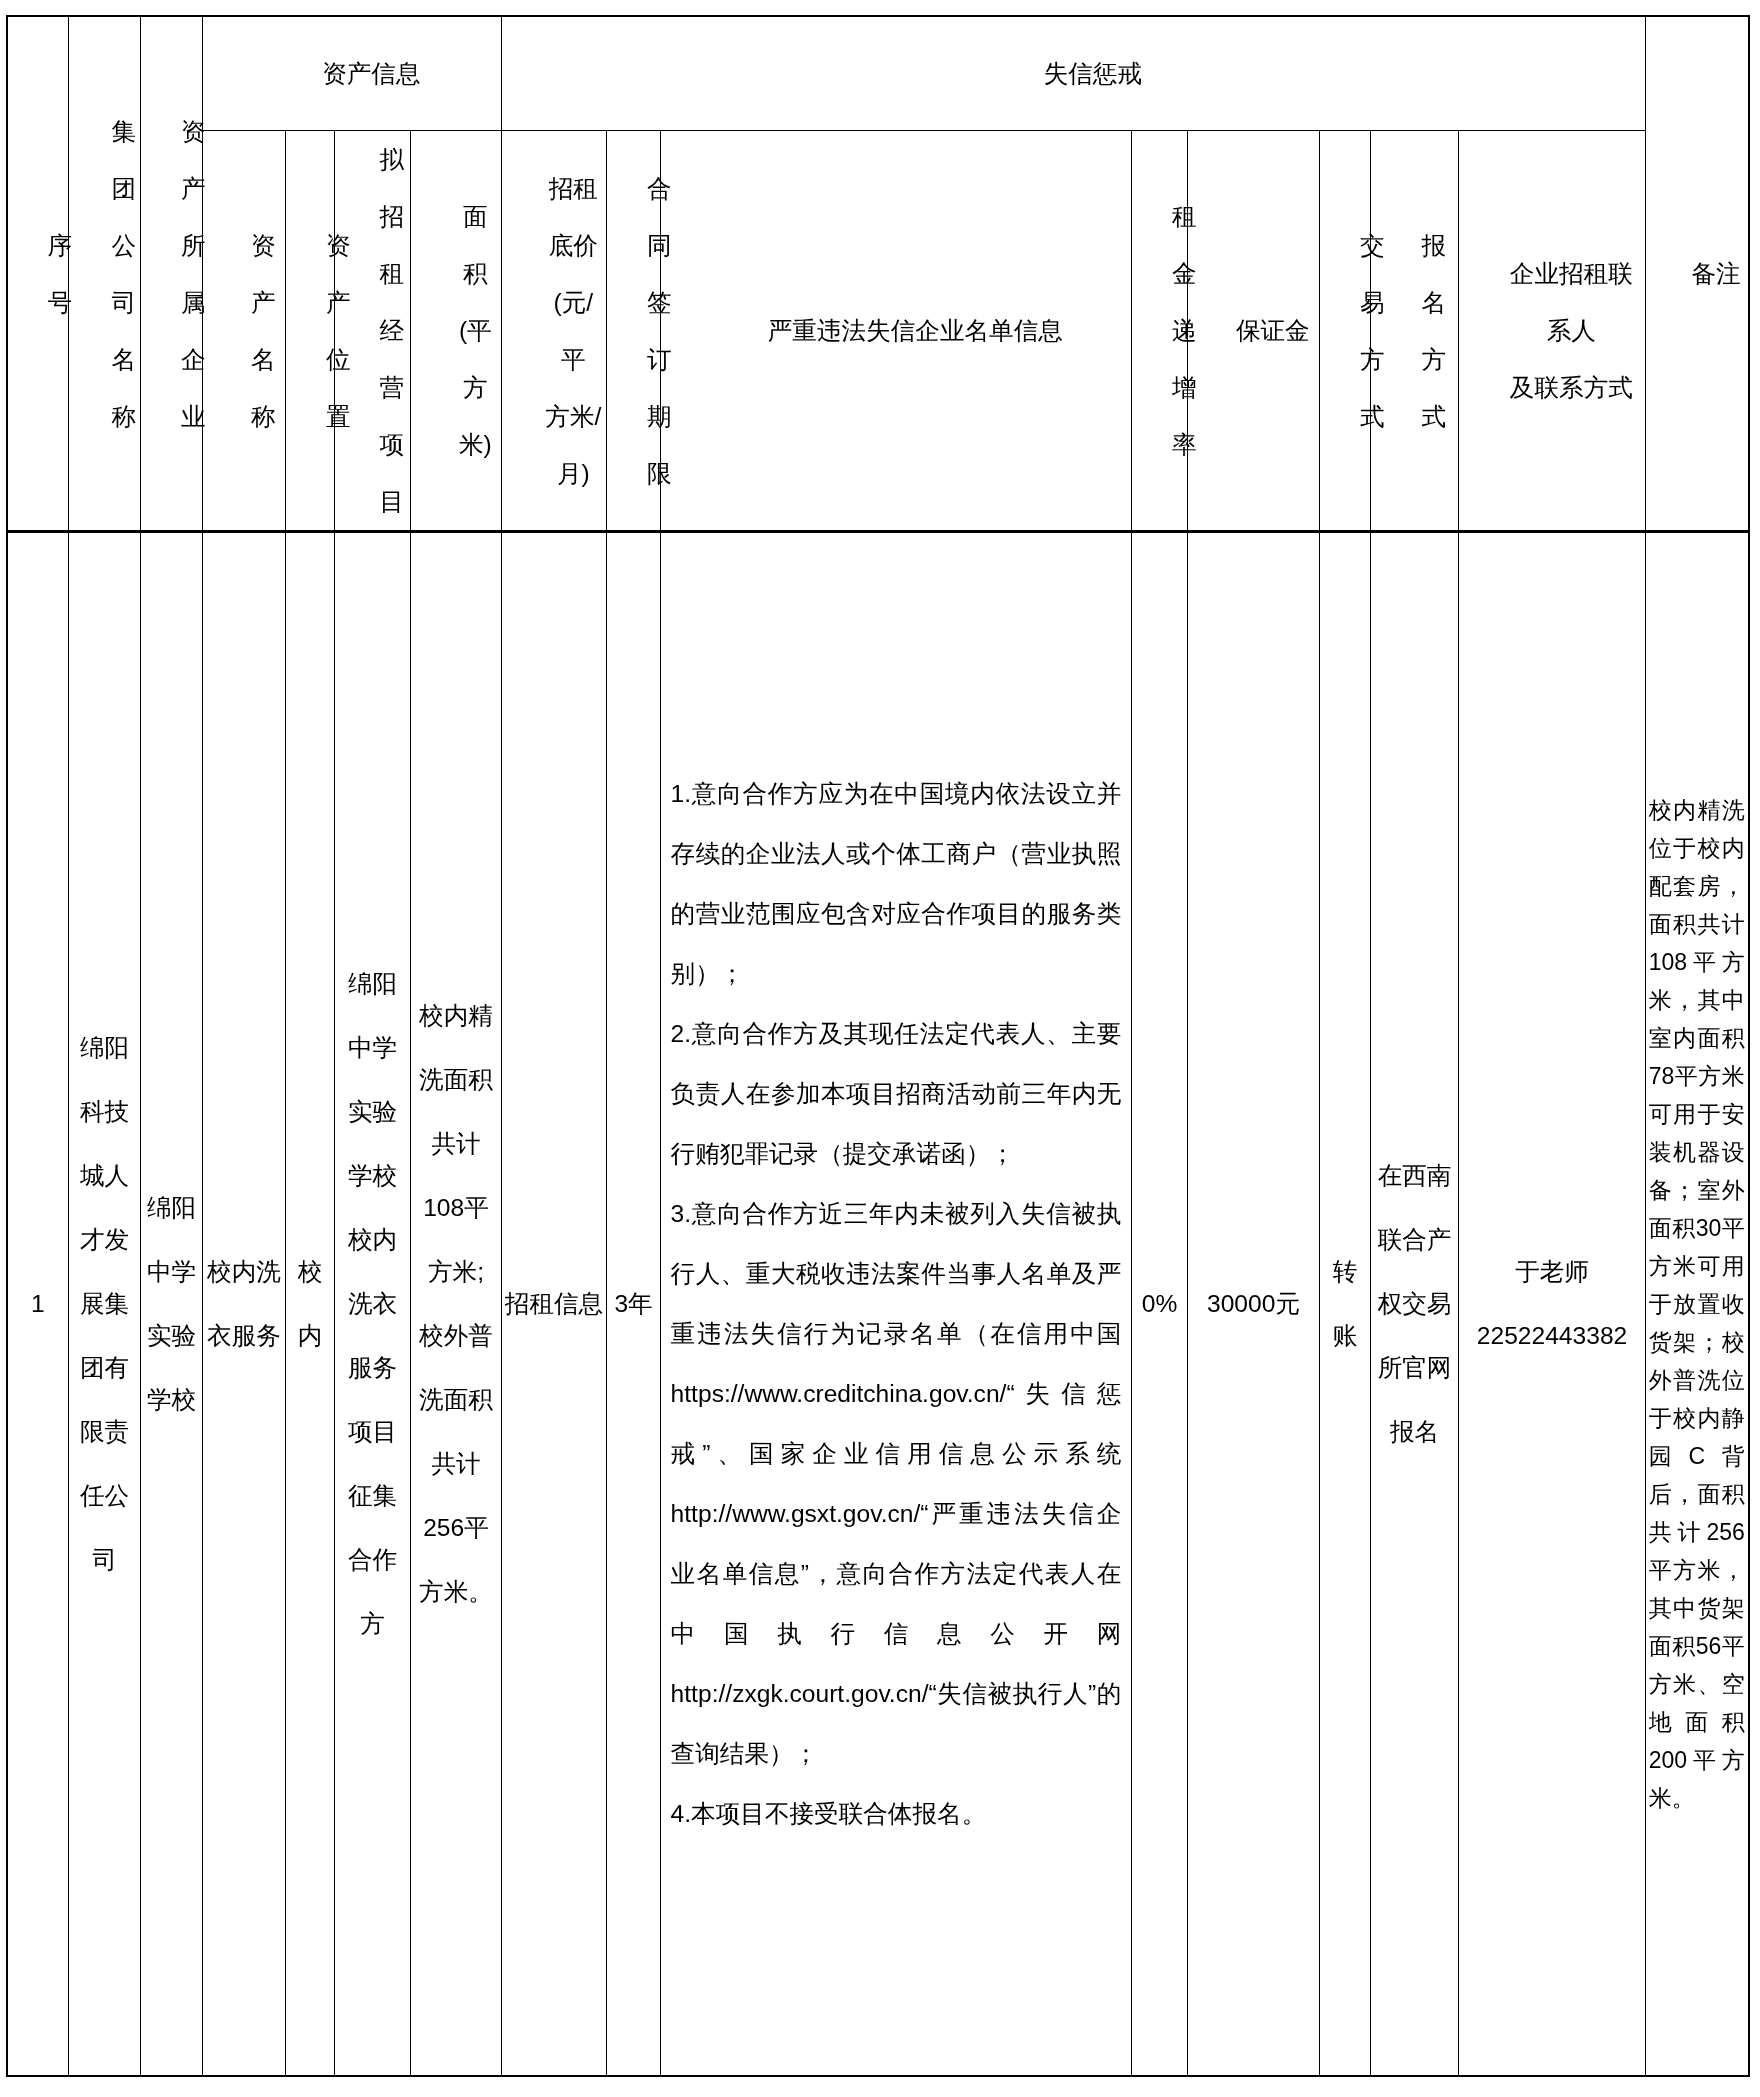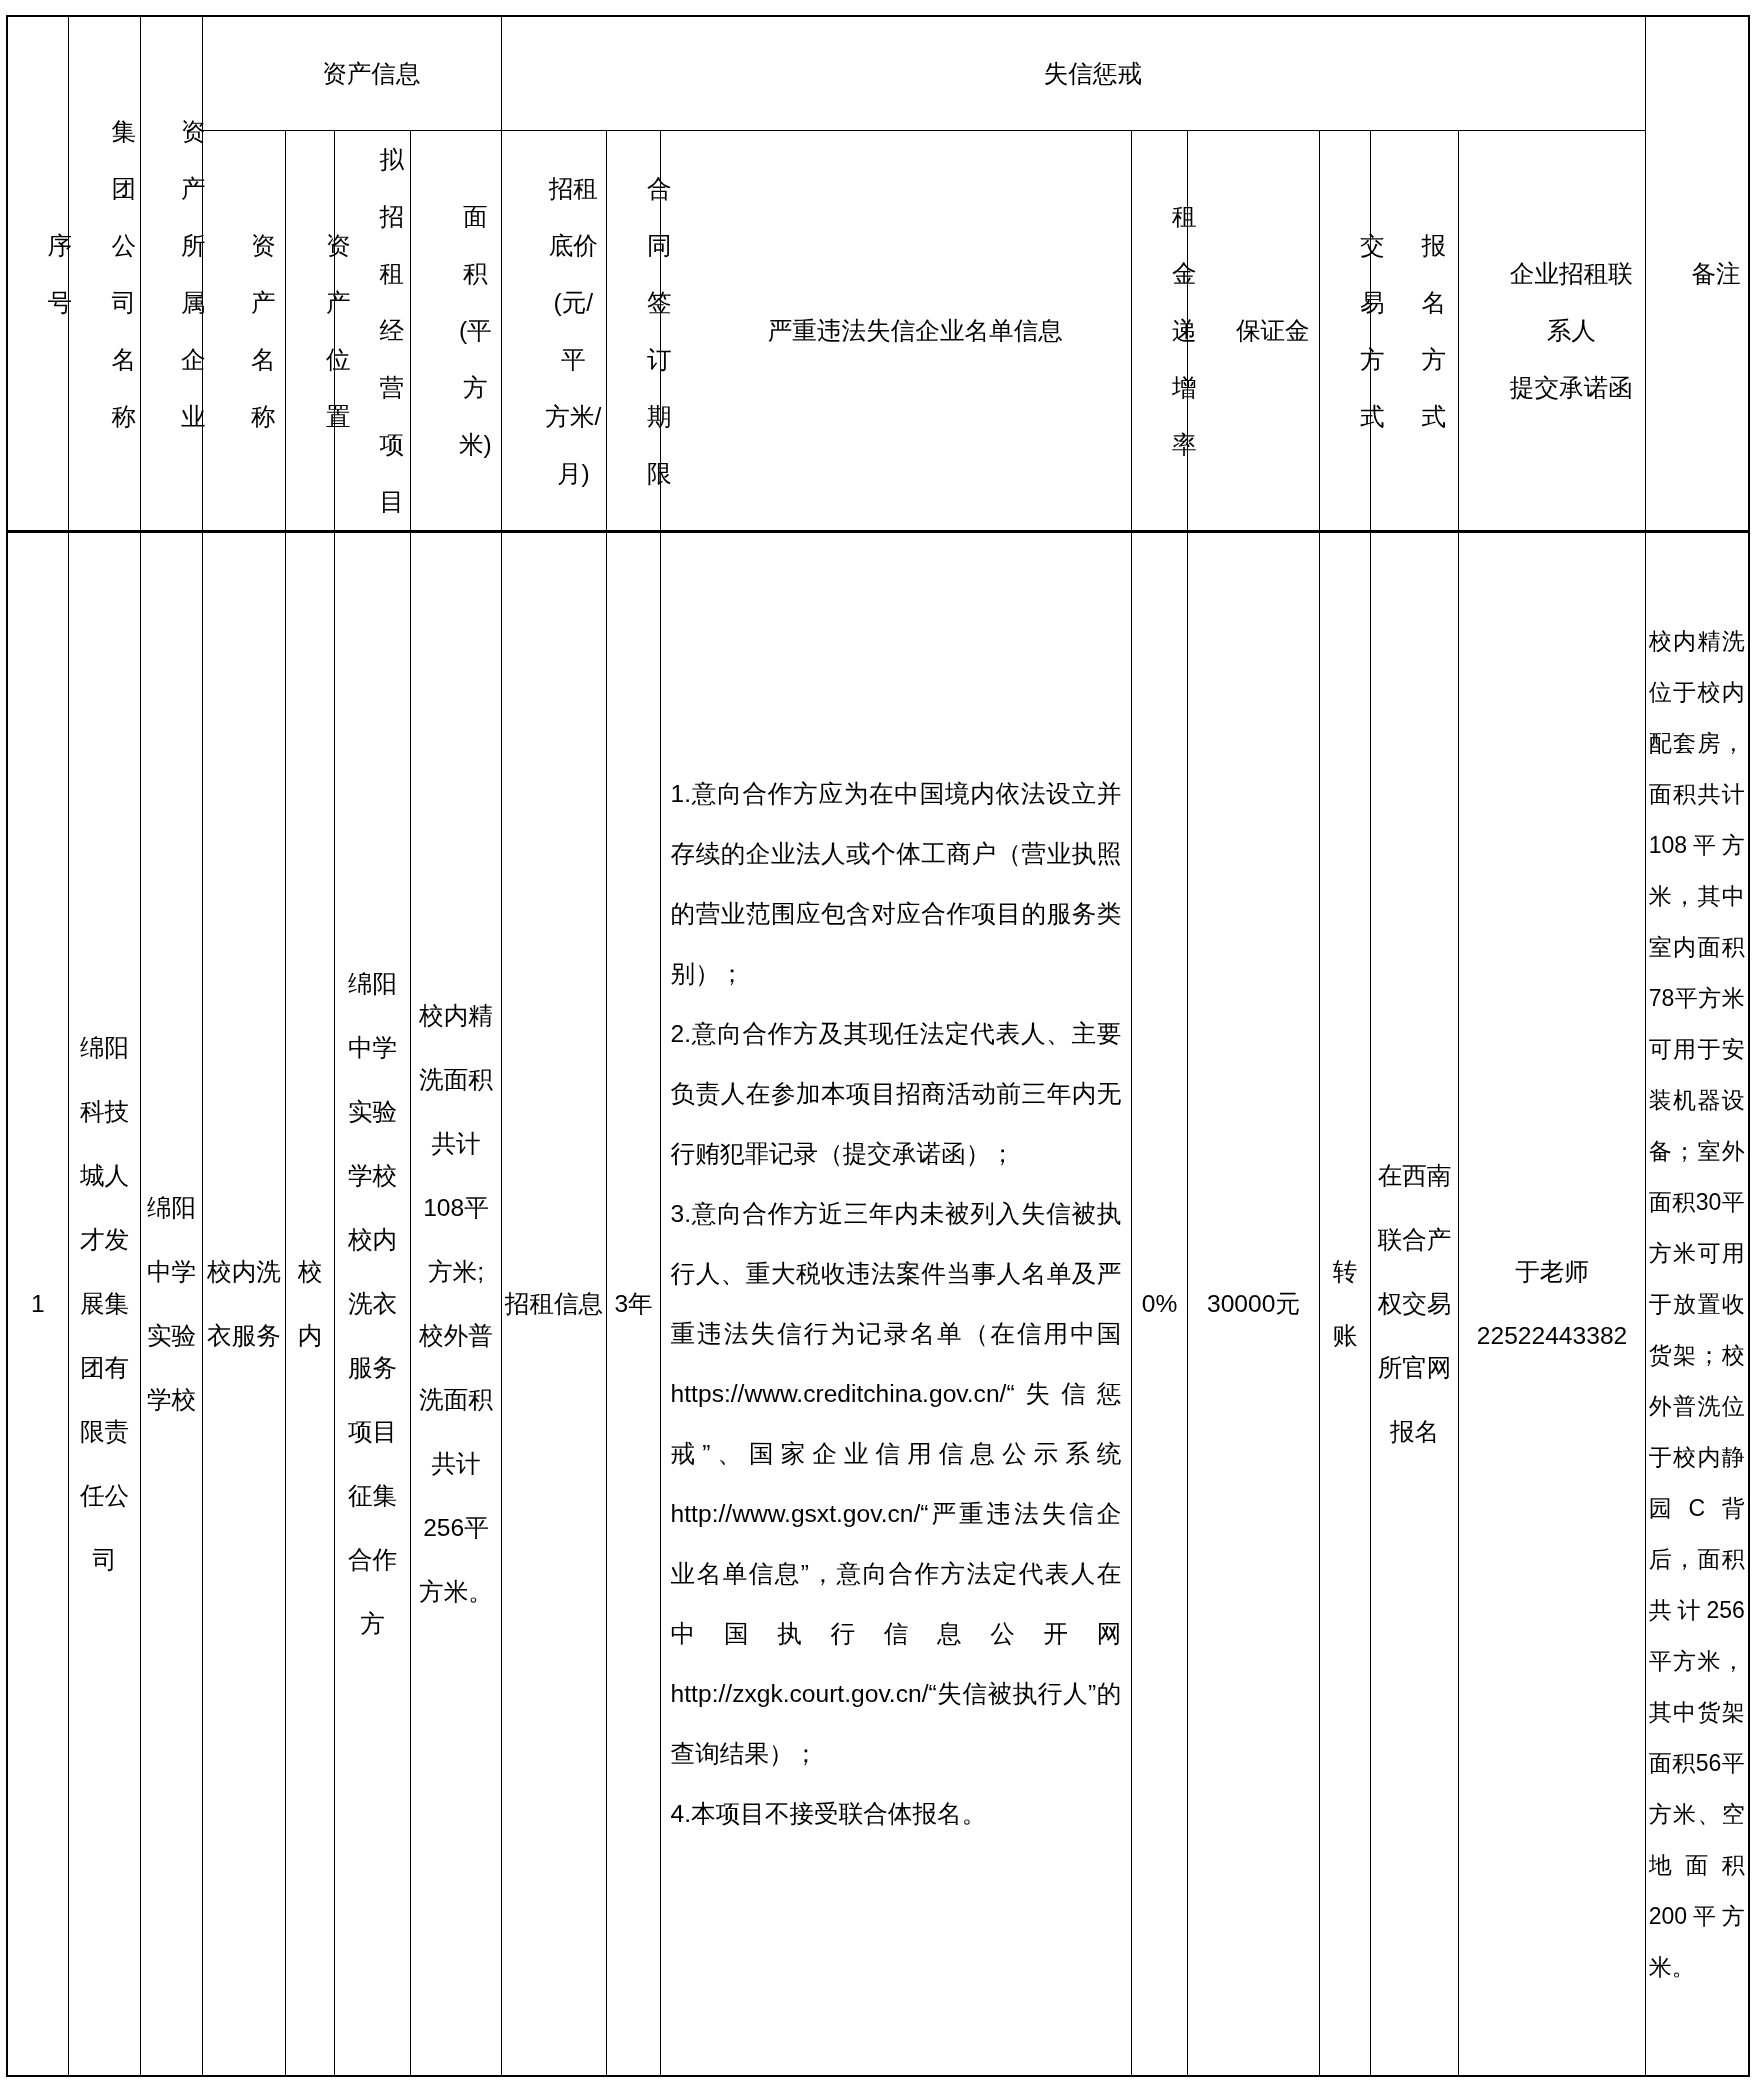"企业招租联系人" td.hdr { text: 提交承诺函 -> 及联系方式 }
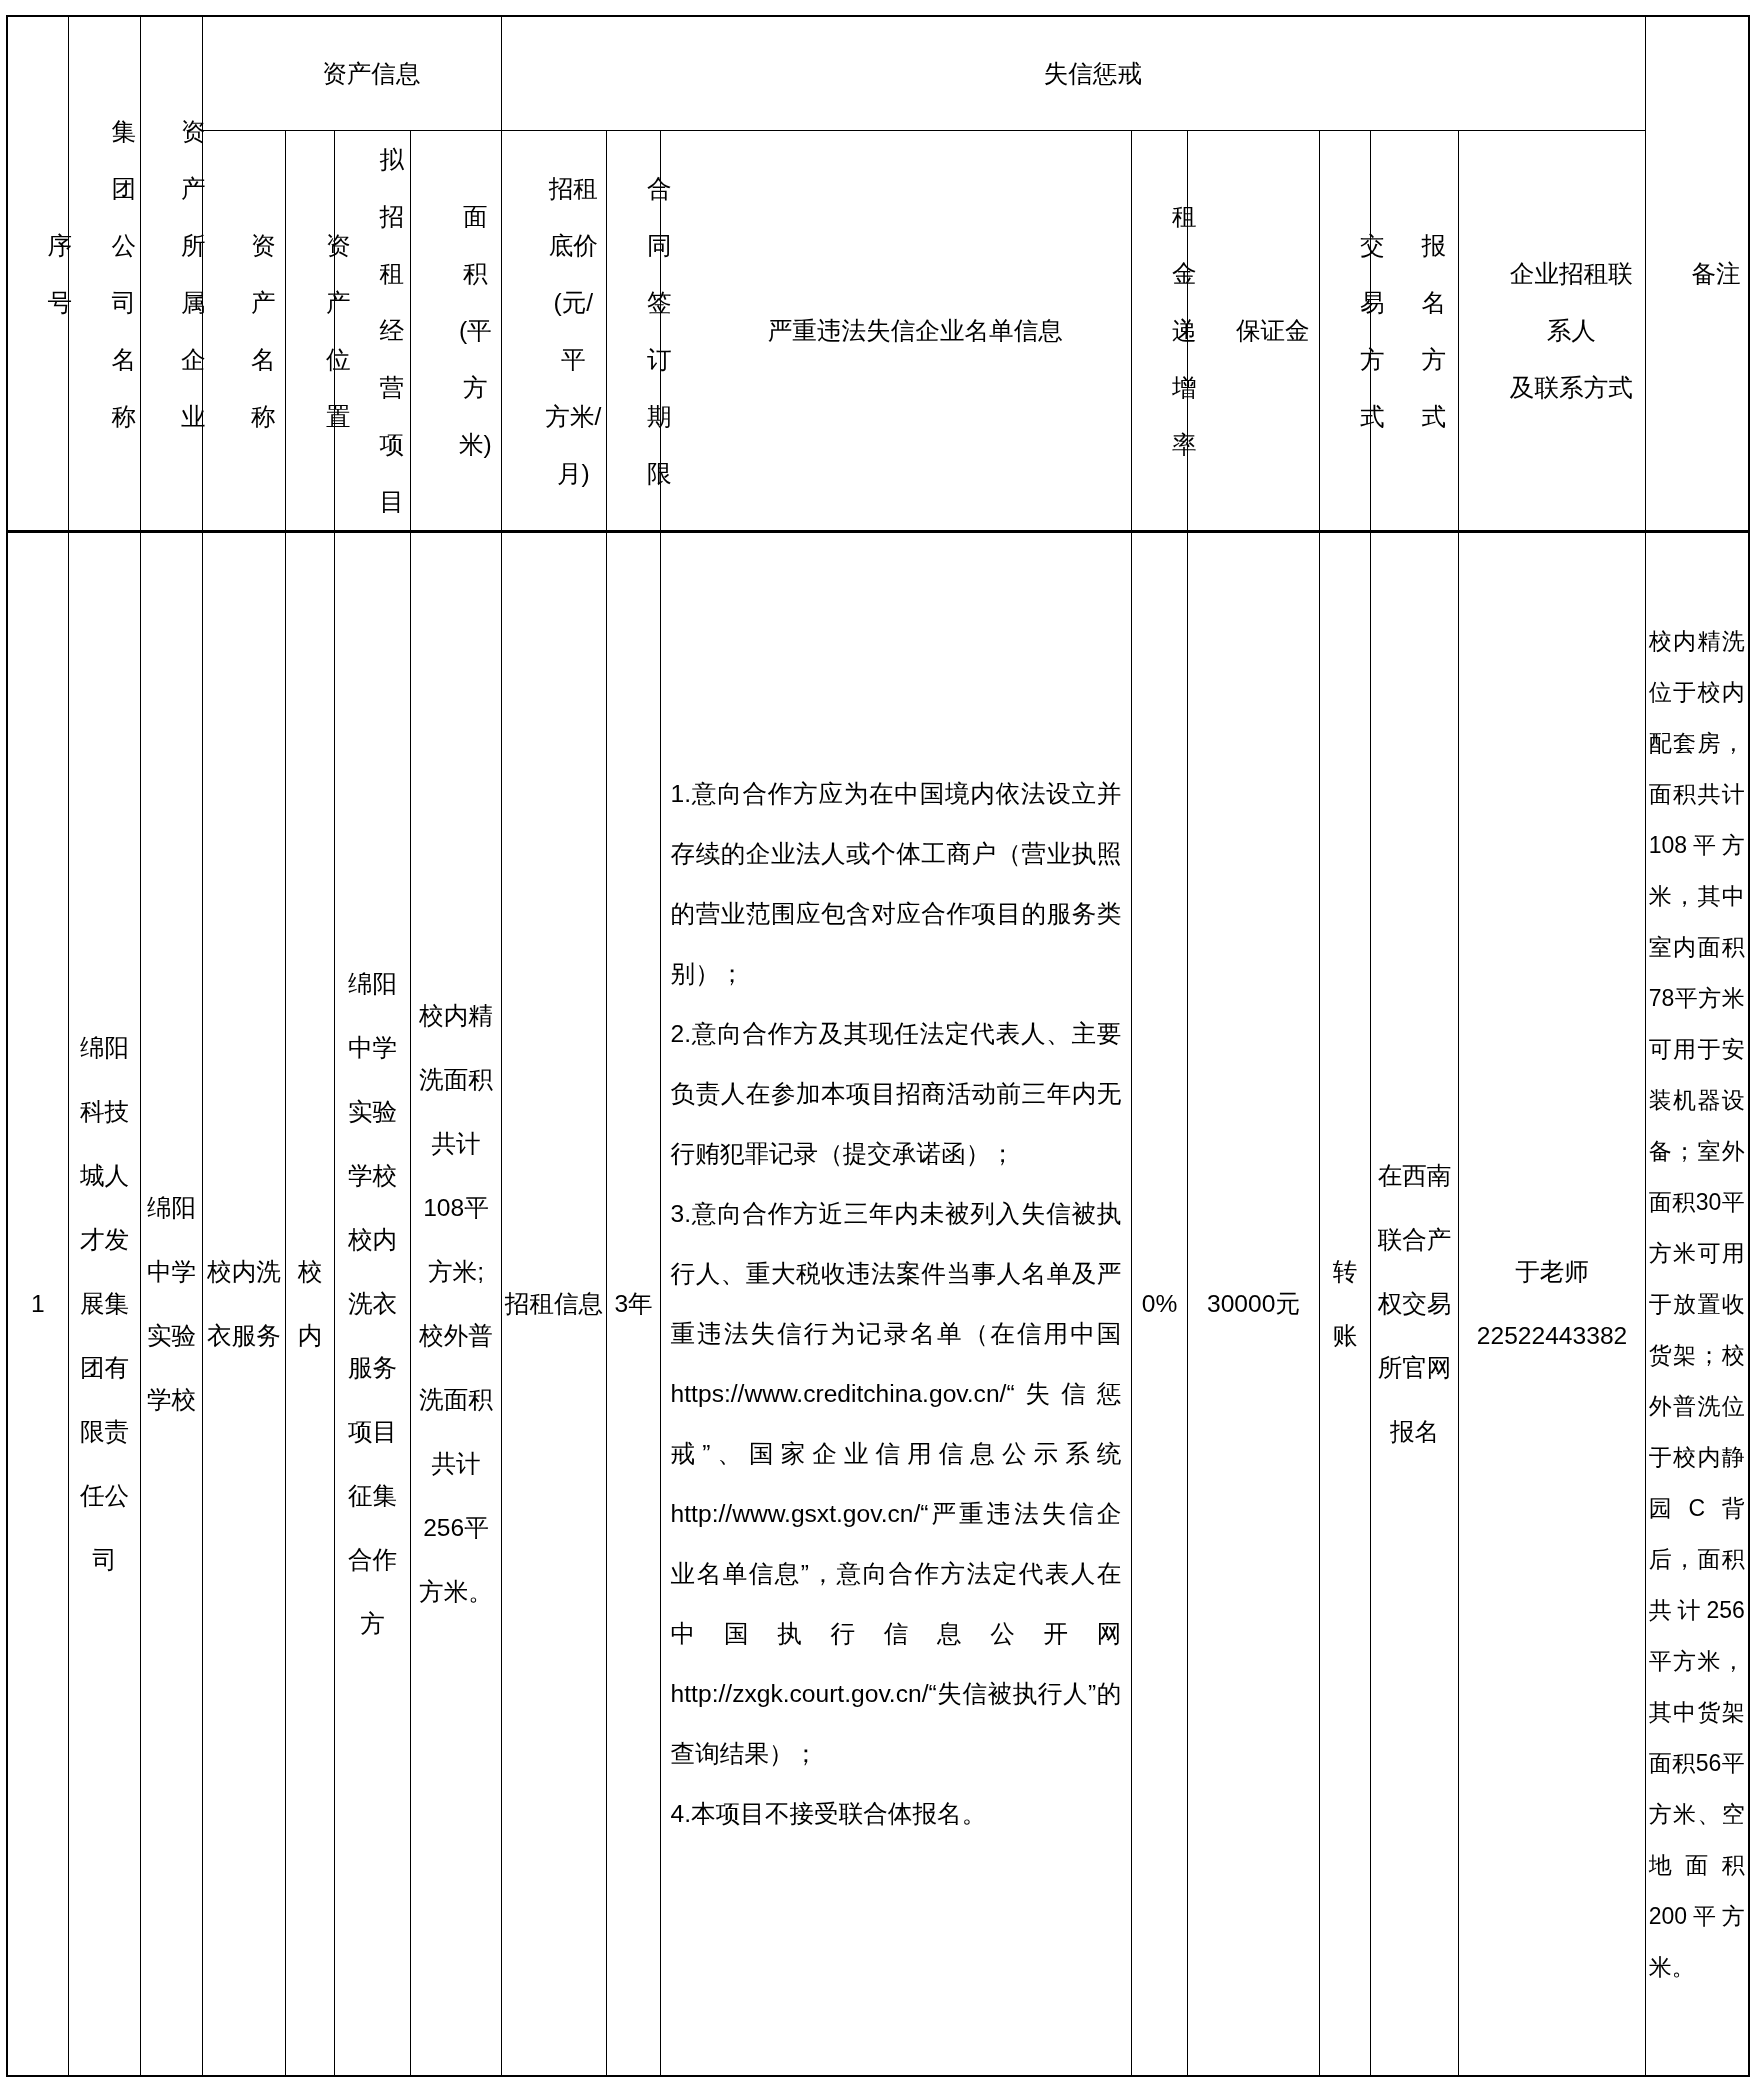"校内精洗位于校内配套房，面积共计108平方米，其中室内面积78平方米可用于安装机" td.remark-cell { line-height: 51px -> 38px }
